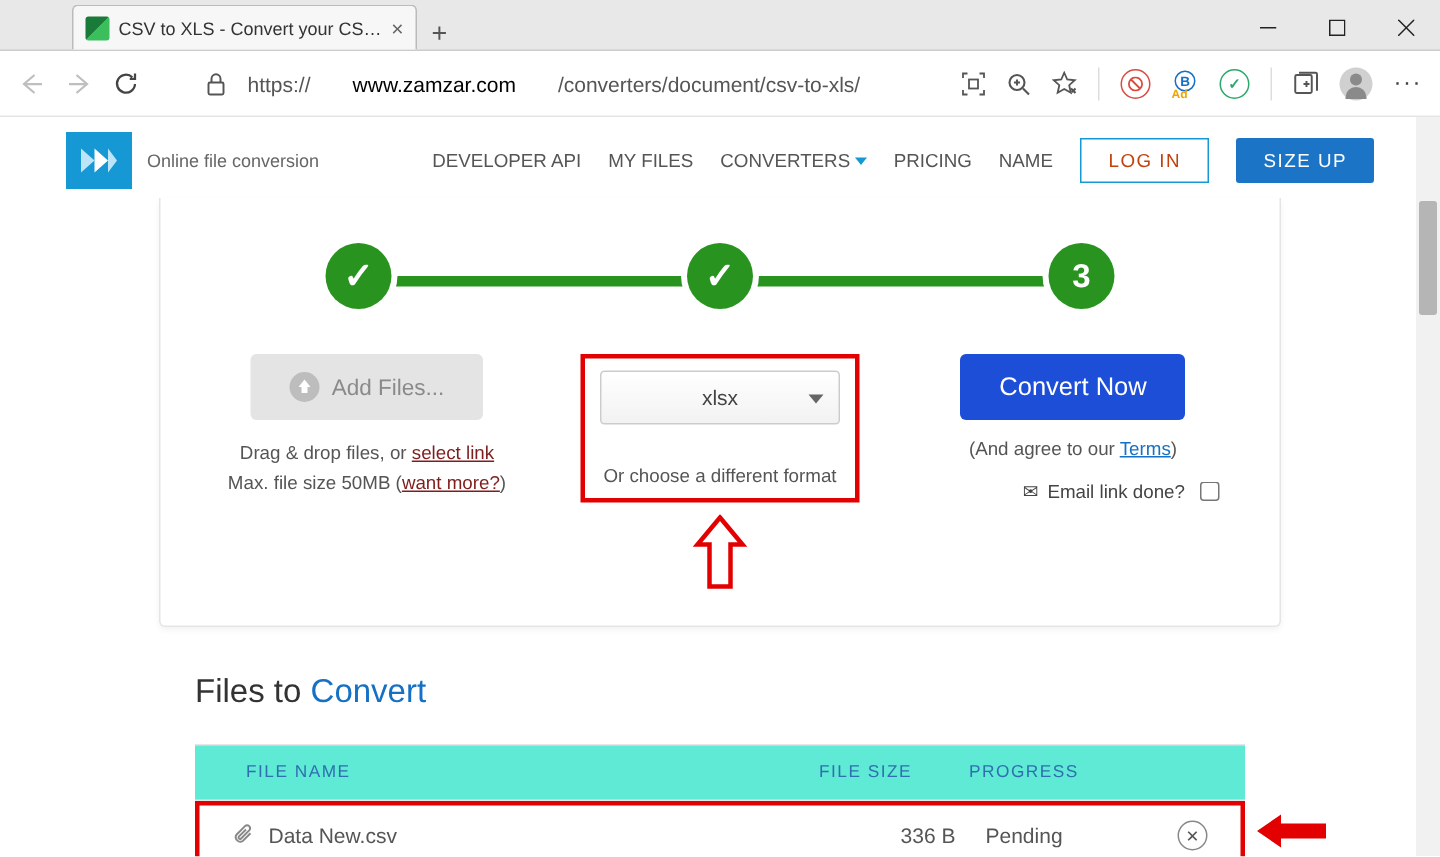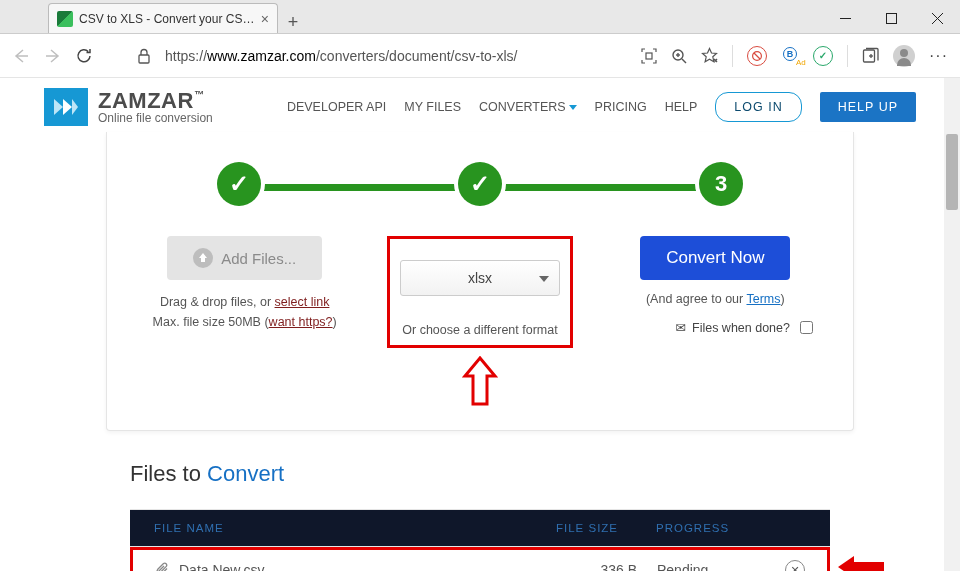"https://" .url { gap: none -> 28px }
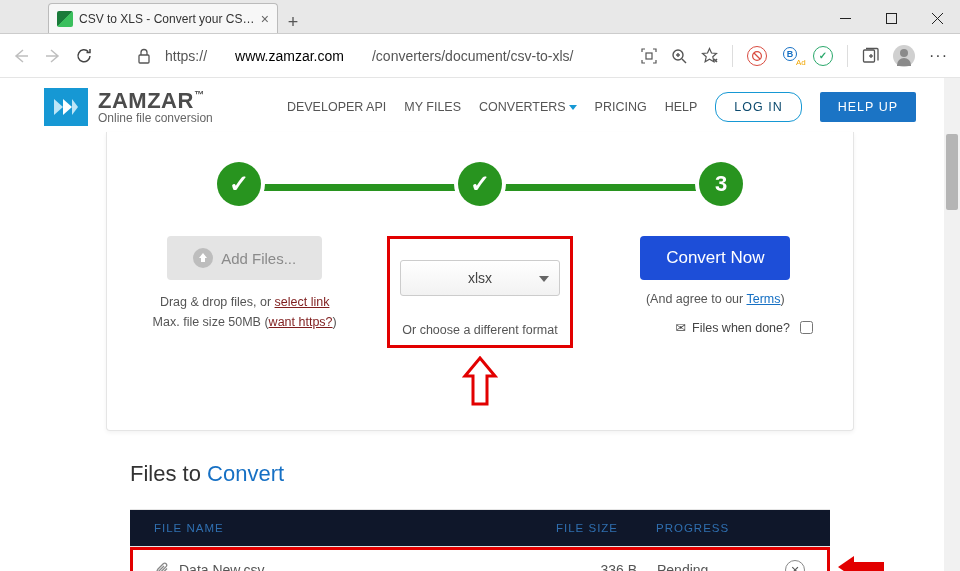"Ad" span { font-weight: normal -> bold; left: 15px -> 0 }
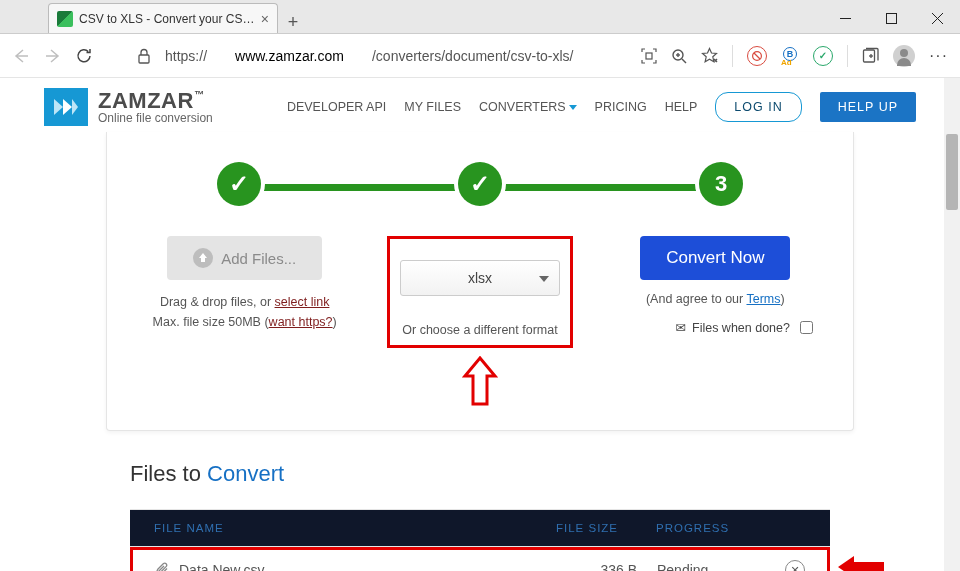"ZAMZAR™" div.name { html: <div><span>ZAMZAR</span><sup>™</sup></div> -> none }
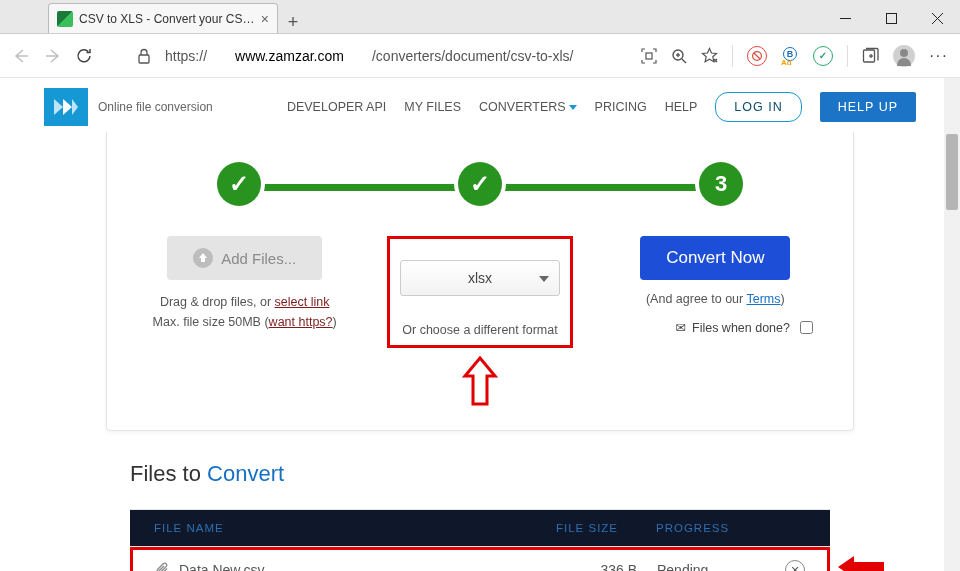"HELP" a { text: HELP -> NAME }
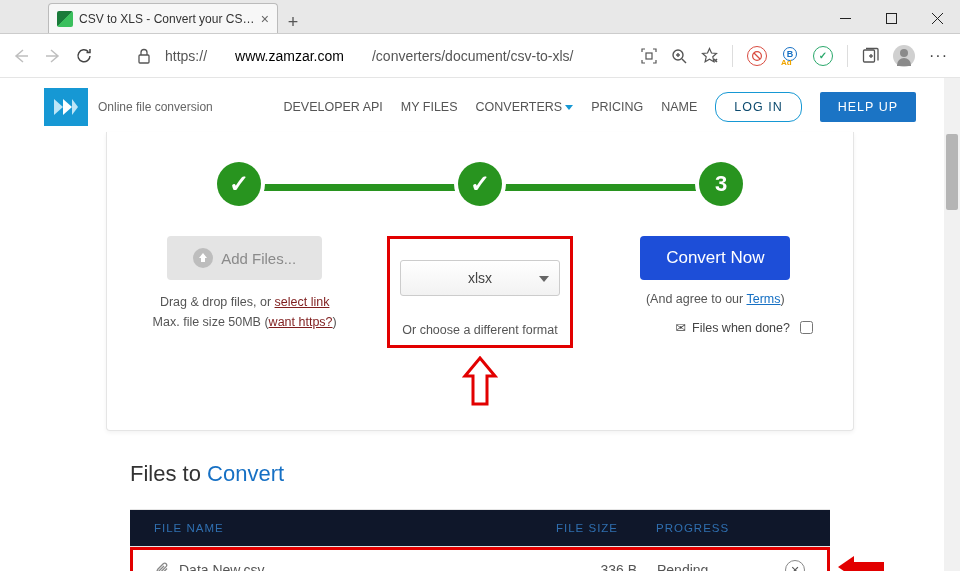"LOG IN" .login-btn { border-radius: 13px -> 0; color: #0c4a6e -> #c2410c }
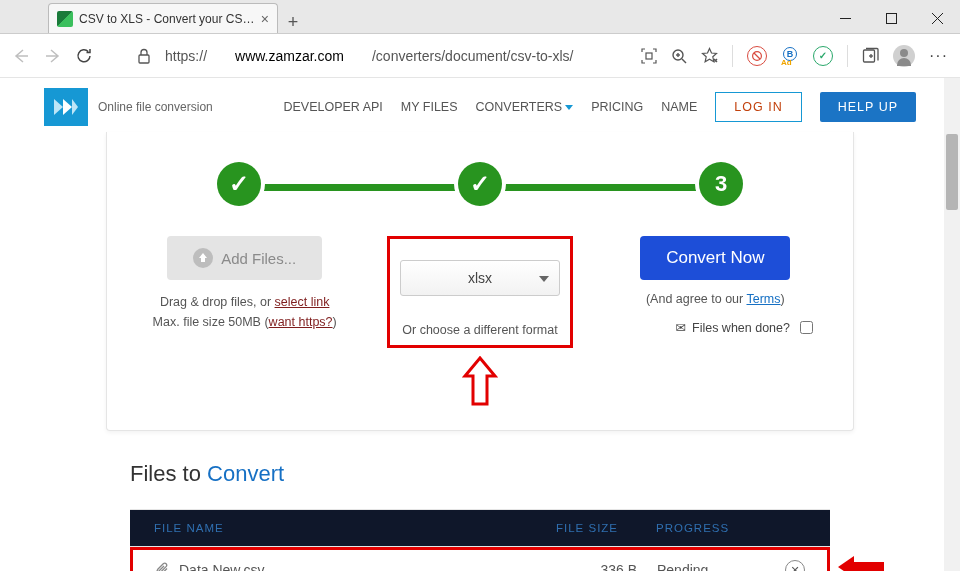"HELP UP" span.signup-btn { text: HELP -> SIZE }
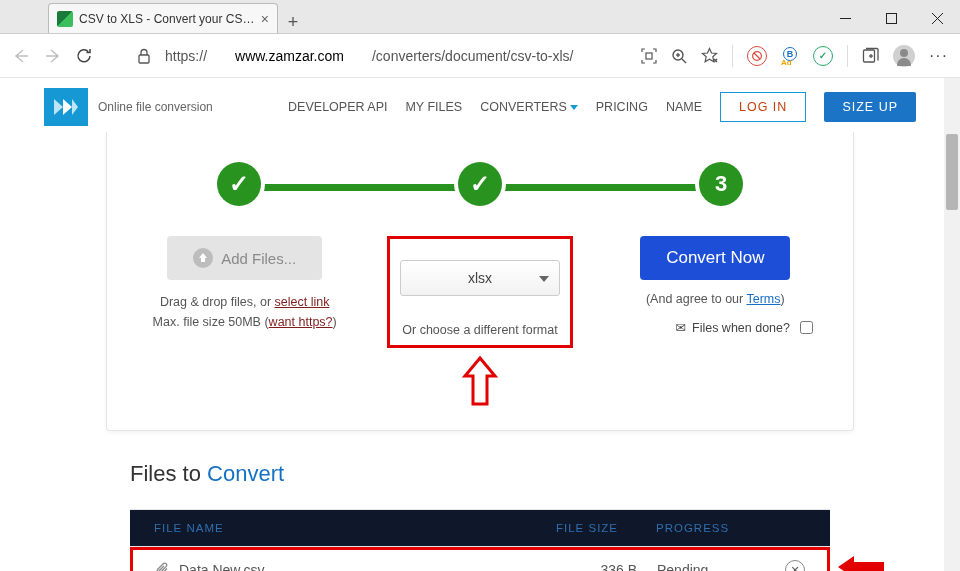"xlsx" .redbox { padding: 21px 10px 8px 10px -> 8px 10px 8px 10px }
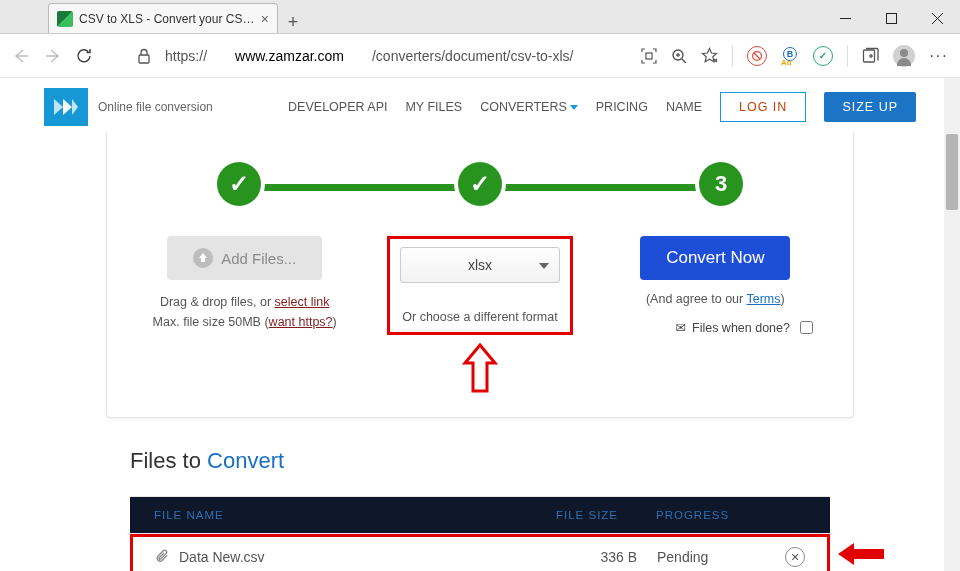"want https?" a { text: https -> more }
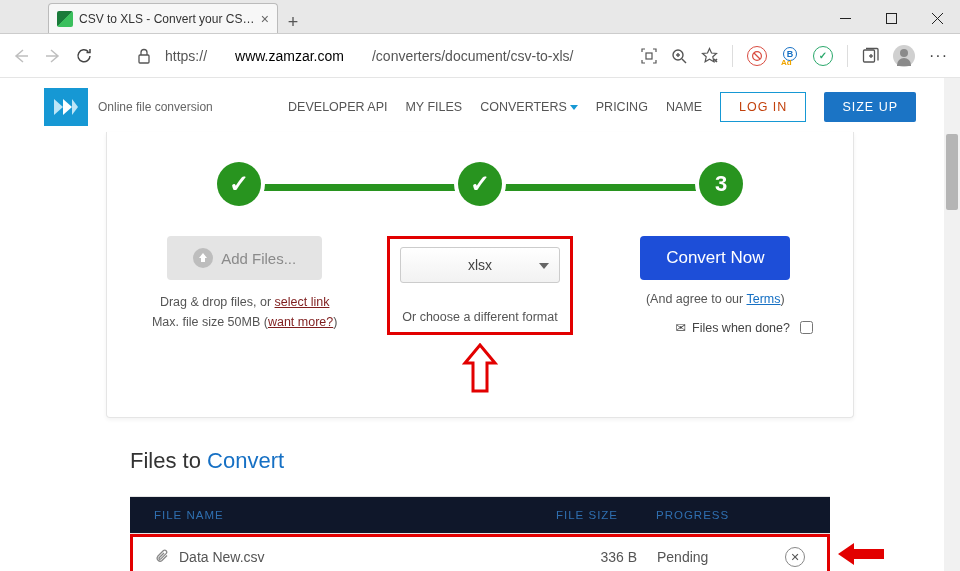"Files when done?" span { text: Files when -> Email link }
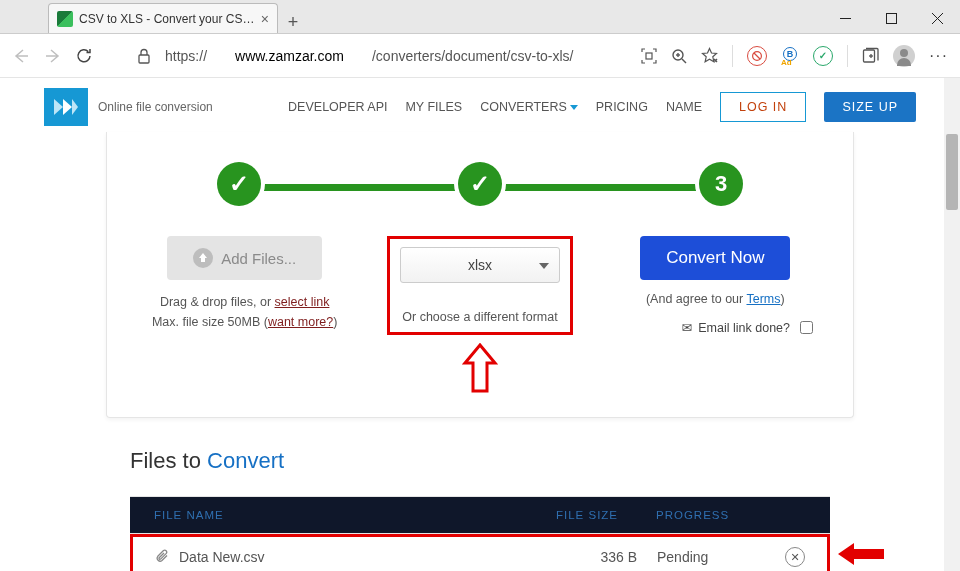"FILE NAME" .tablehead { background: #0f172a -> #5eead4; padding: 12px 24px -> 12px 34px }
